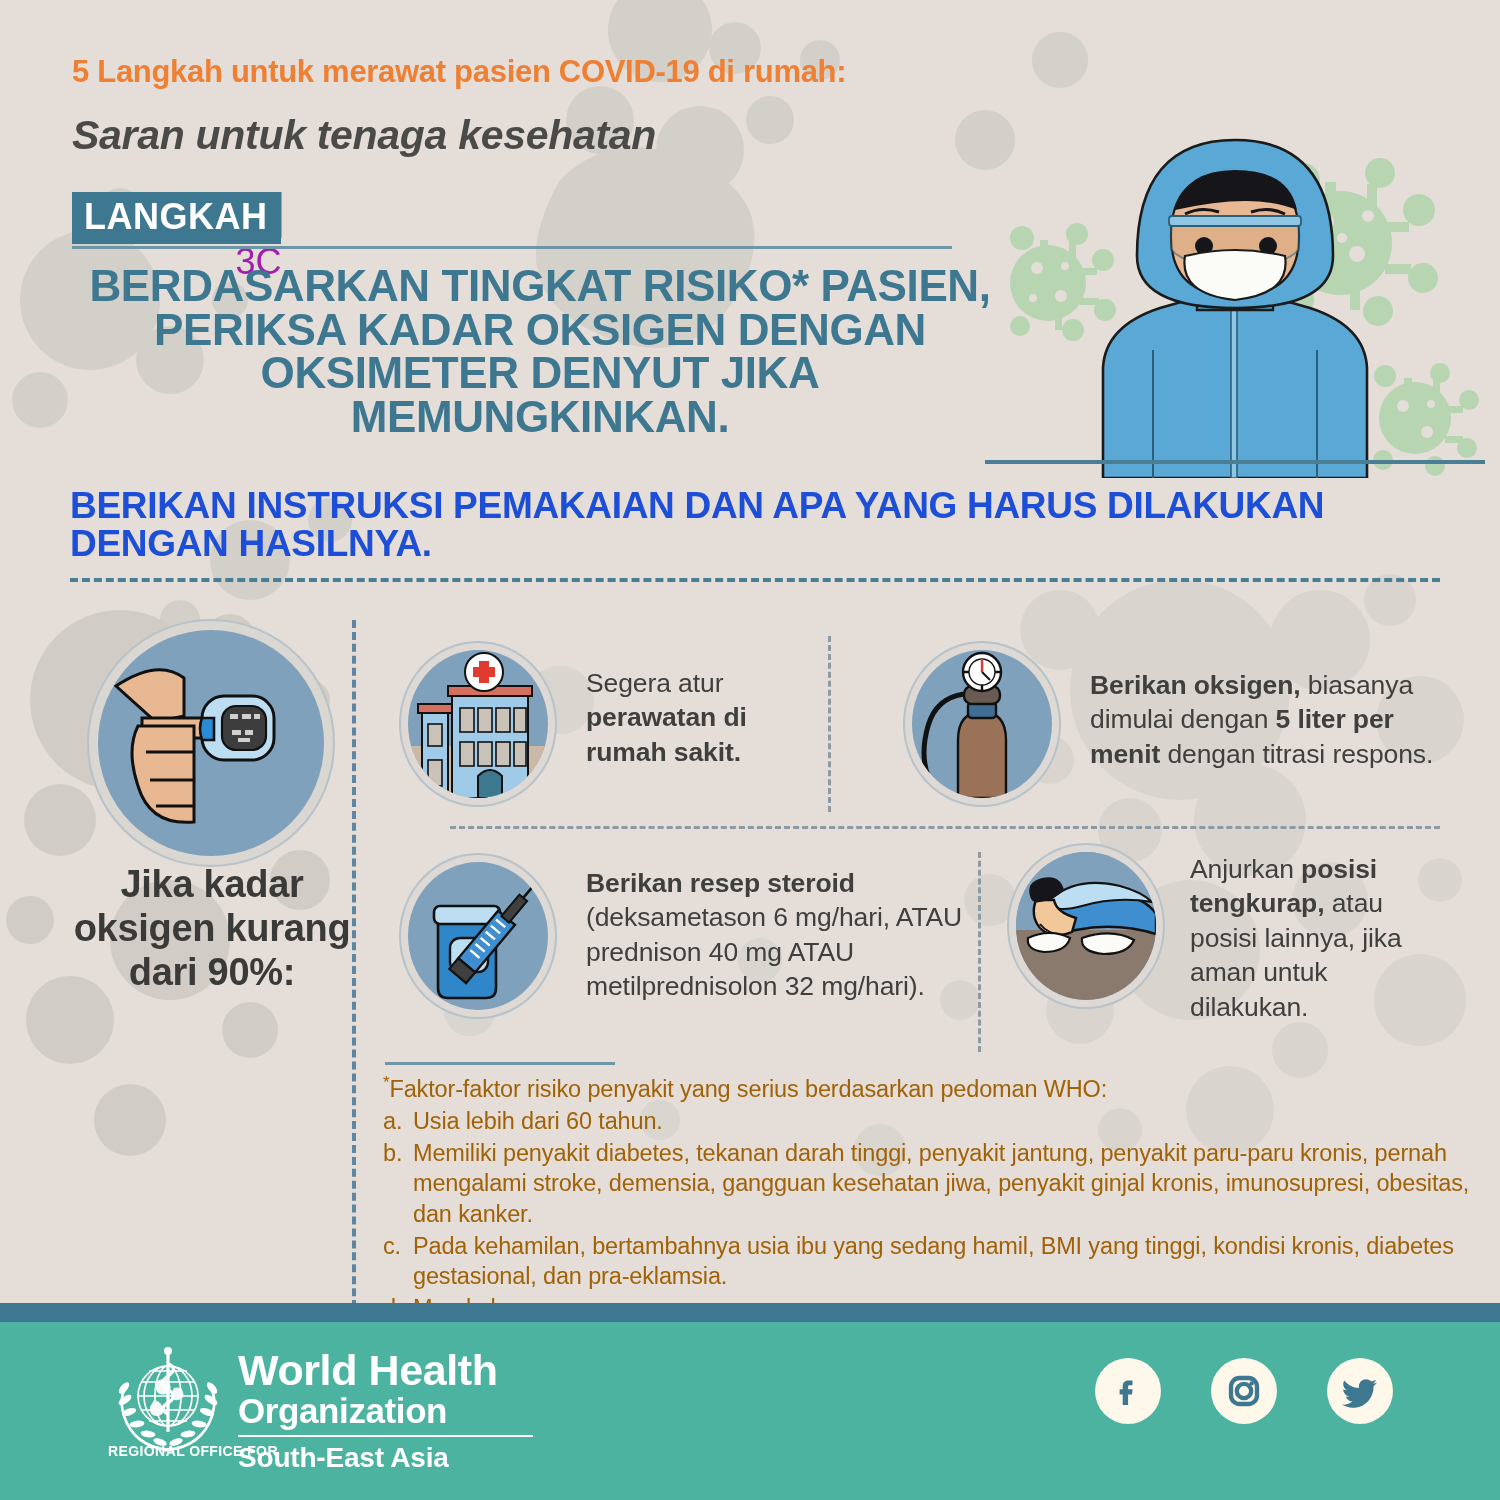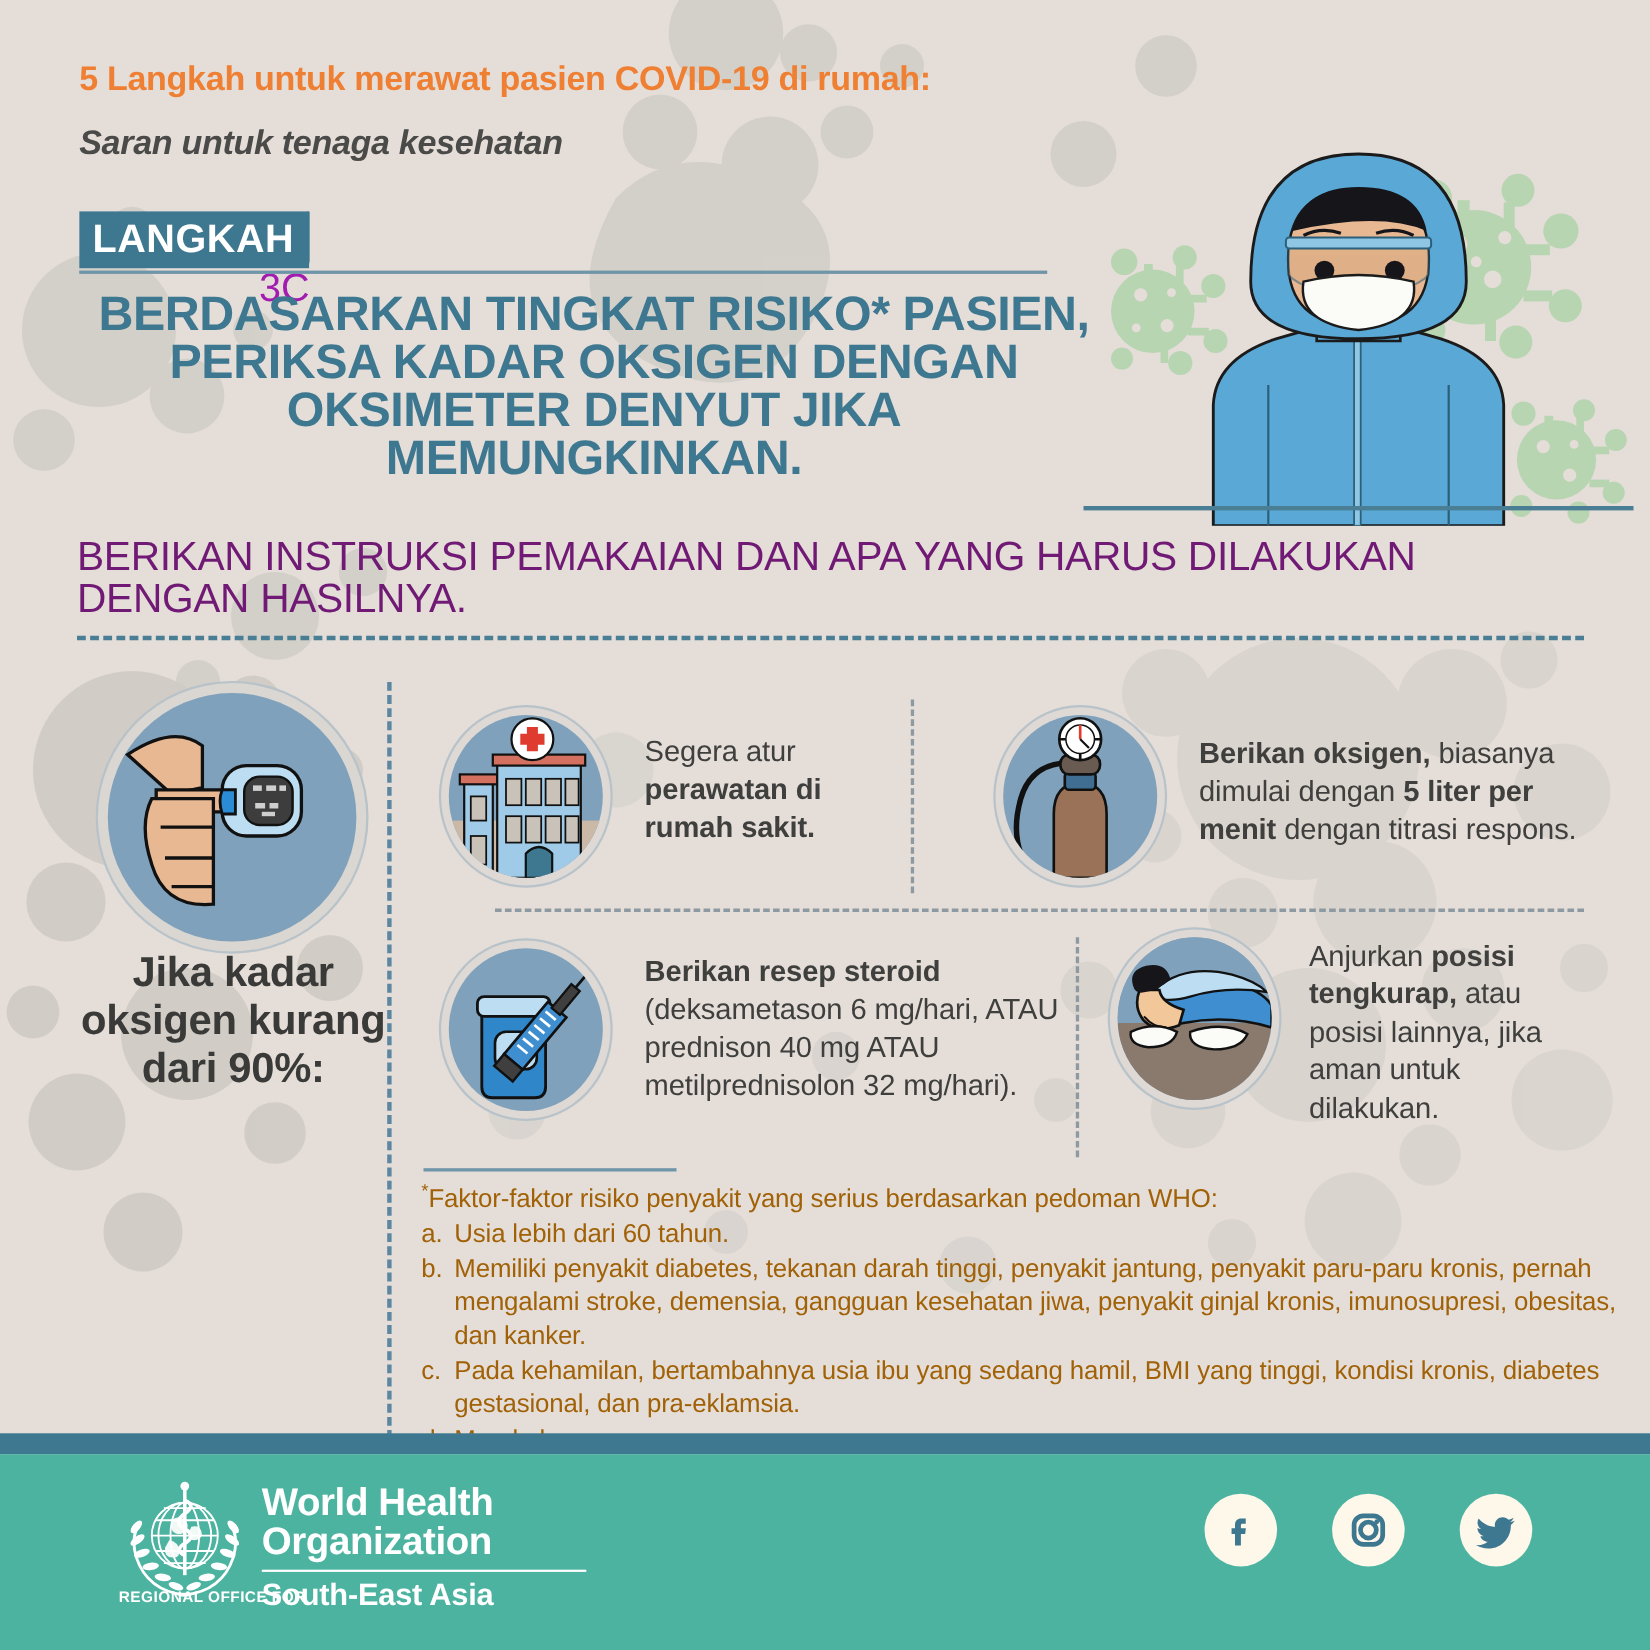"Saran untuk tenaga kesehatan" .subkicker { font-size: 31px -> 41px }
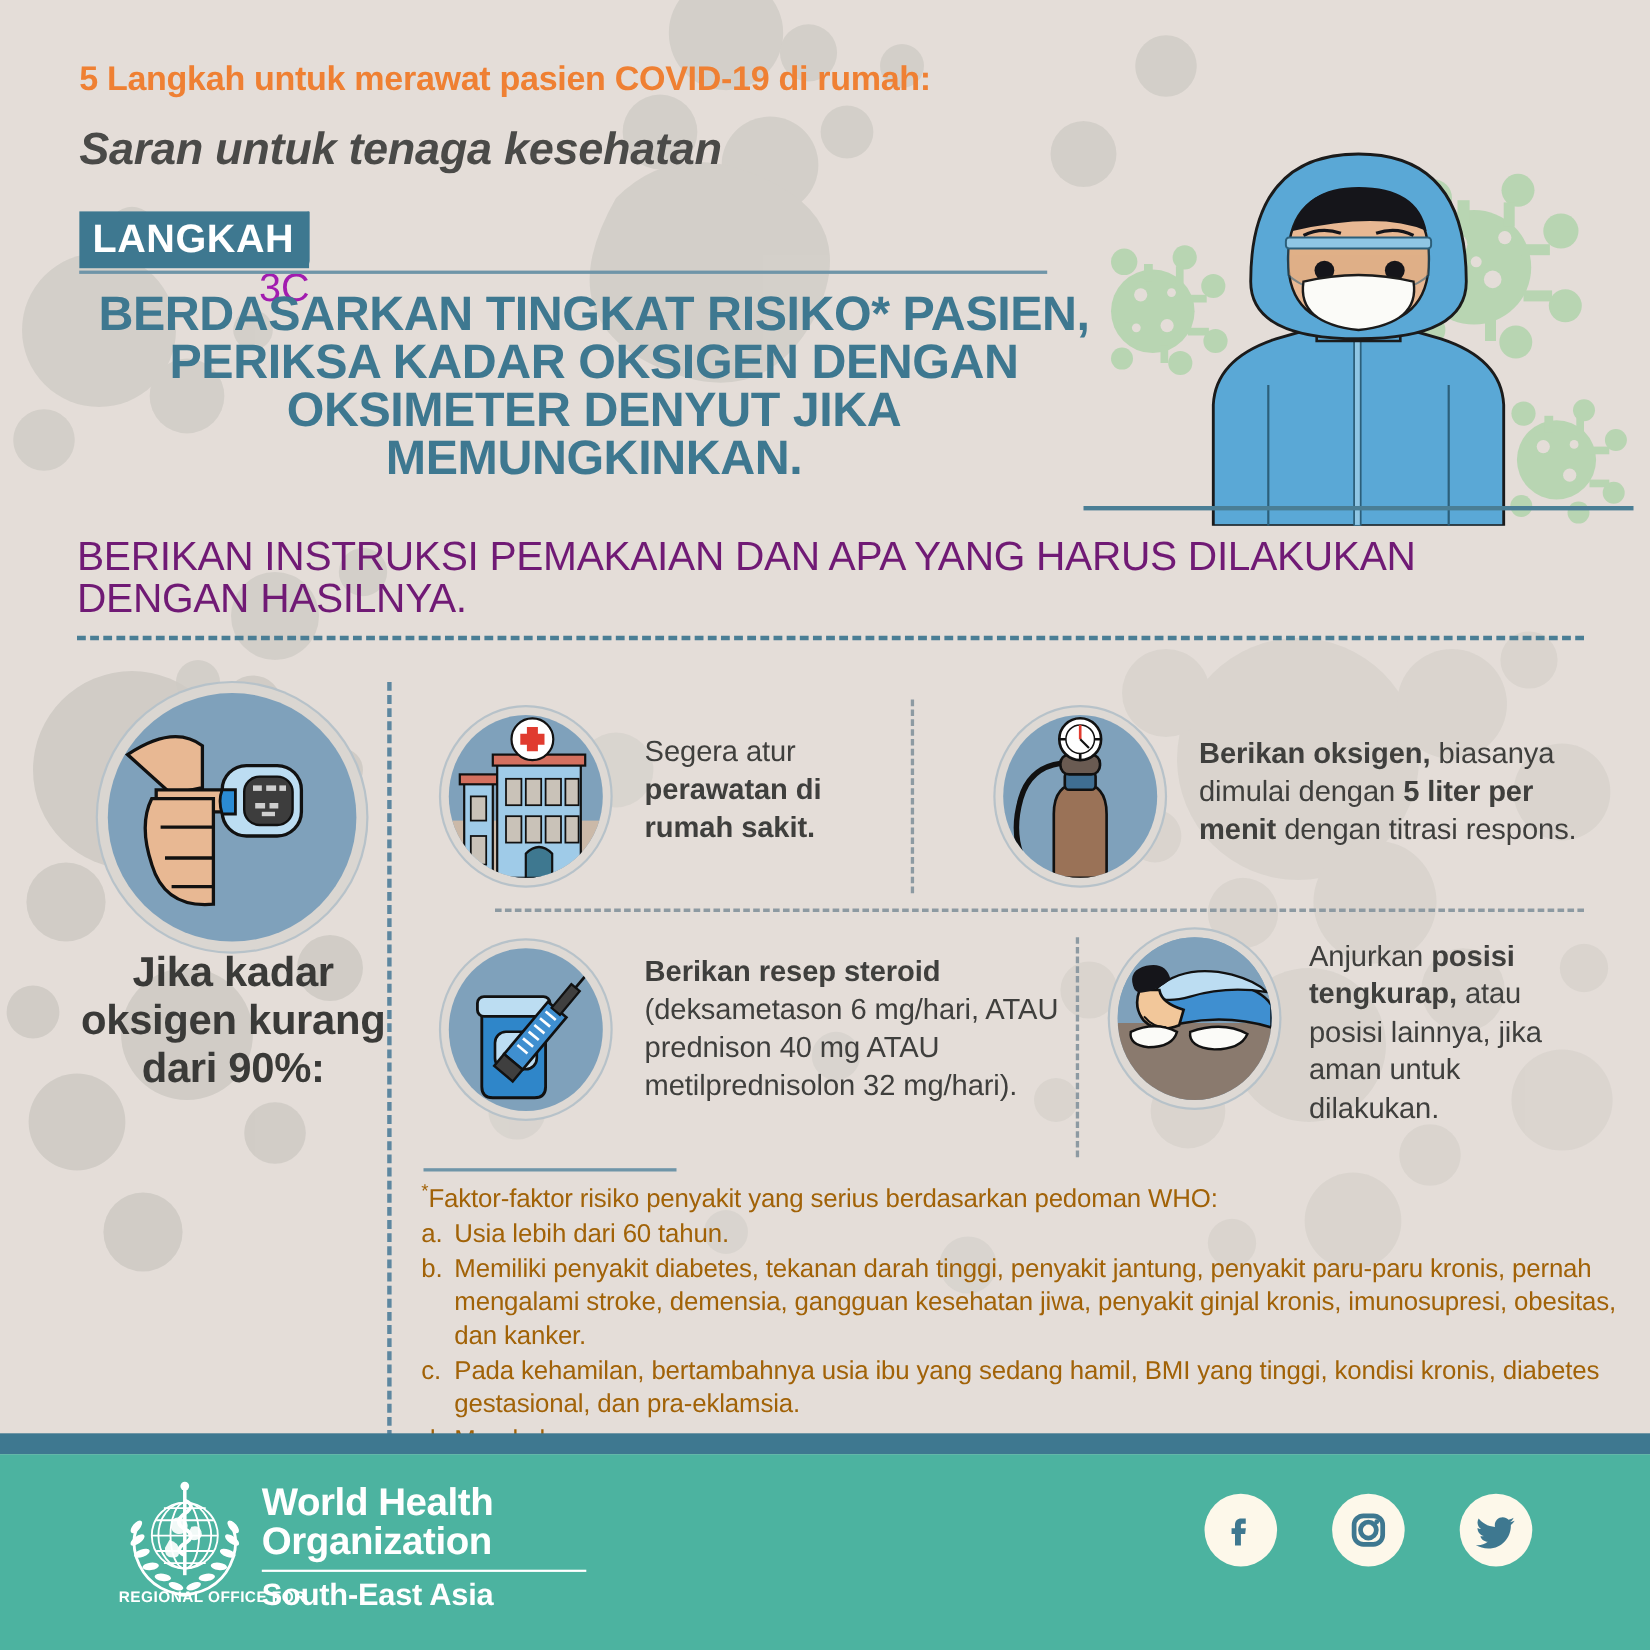"BERIKAN INSTRUKSI PEMAKAIAN DAN APA" .head-teal { color: #701a75 -> #1d4ed8; font-weight: normal -> bold }
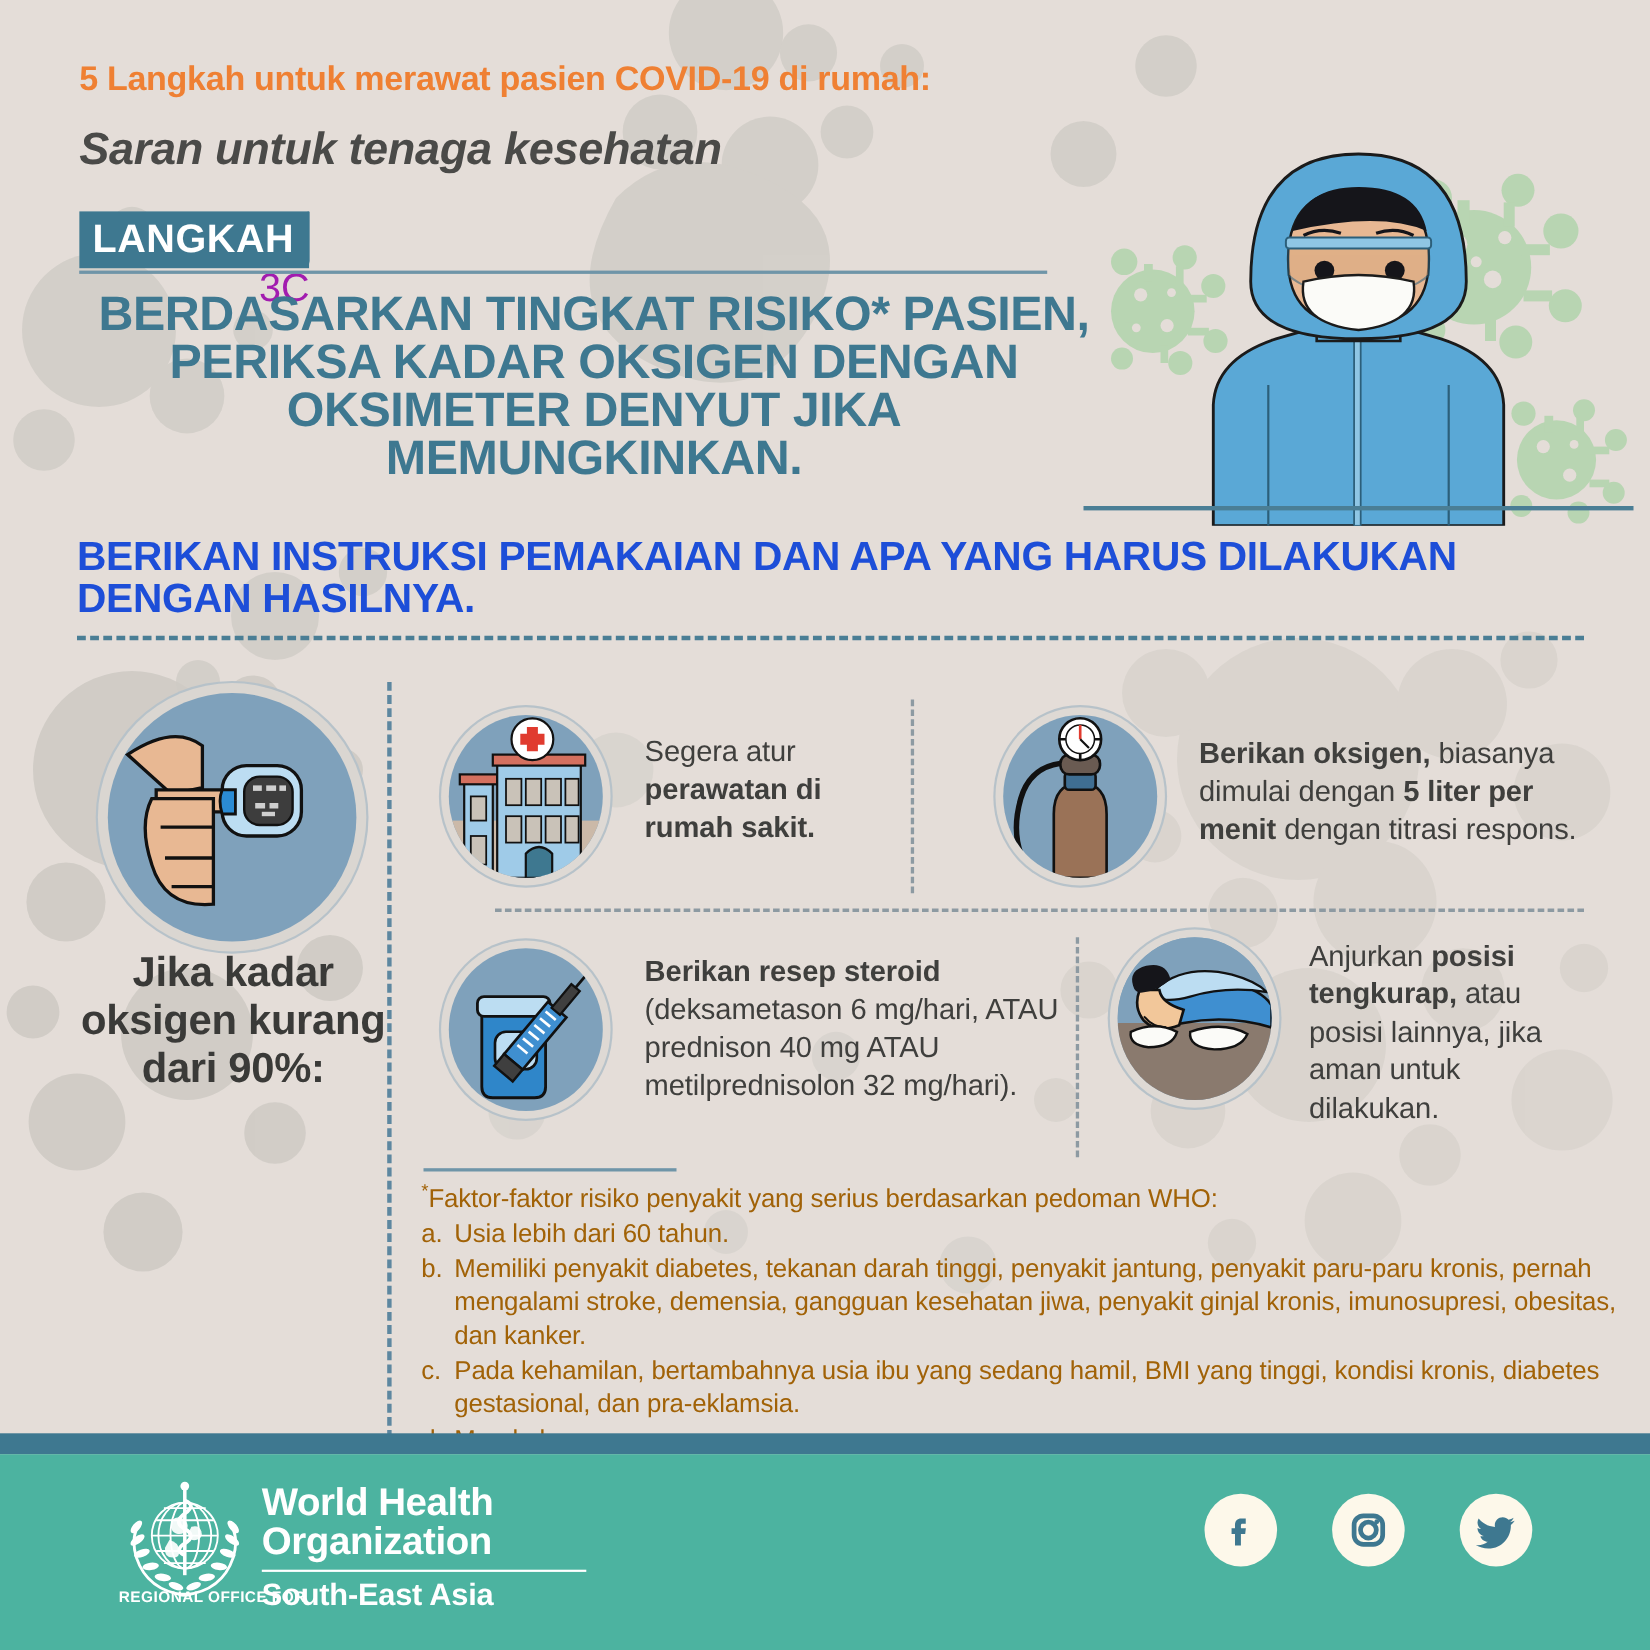"World Health" .who-words .l1 { font-size: 35px -> 43px }
